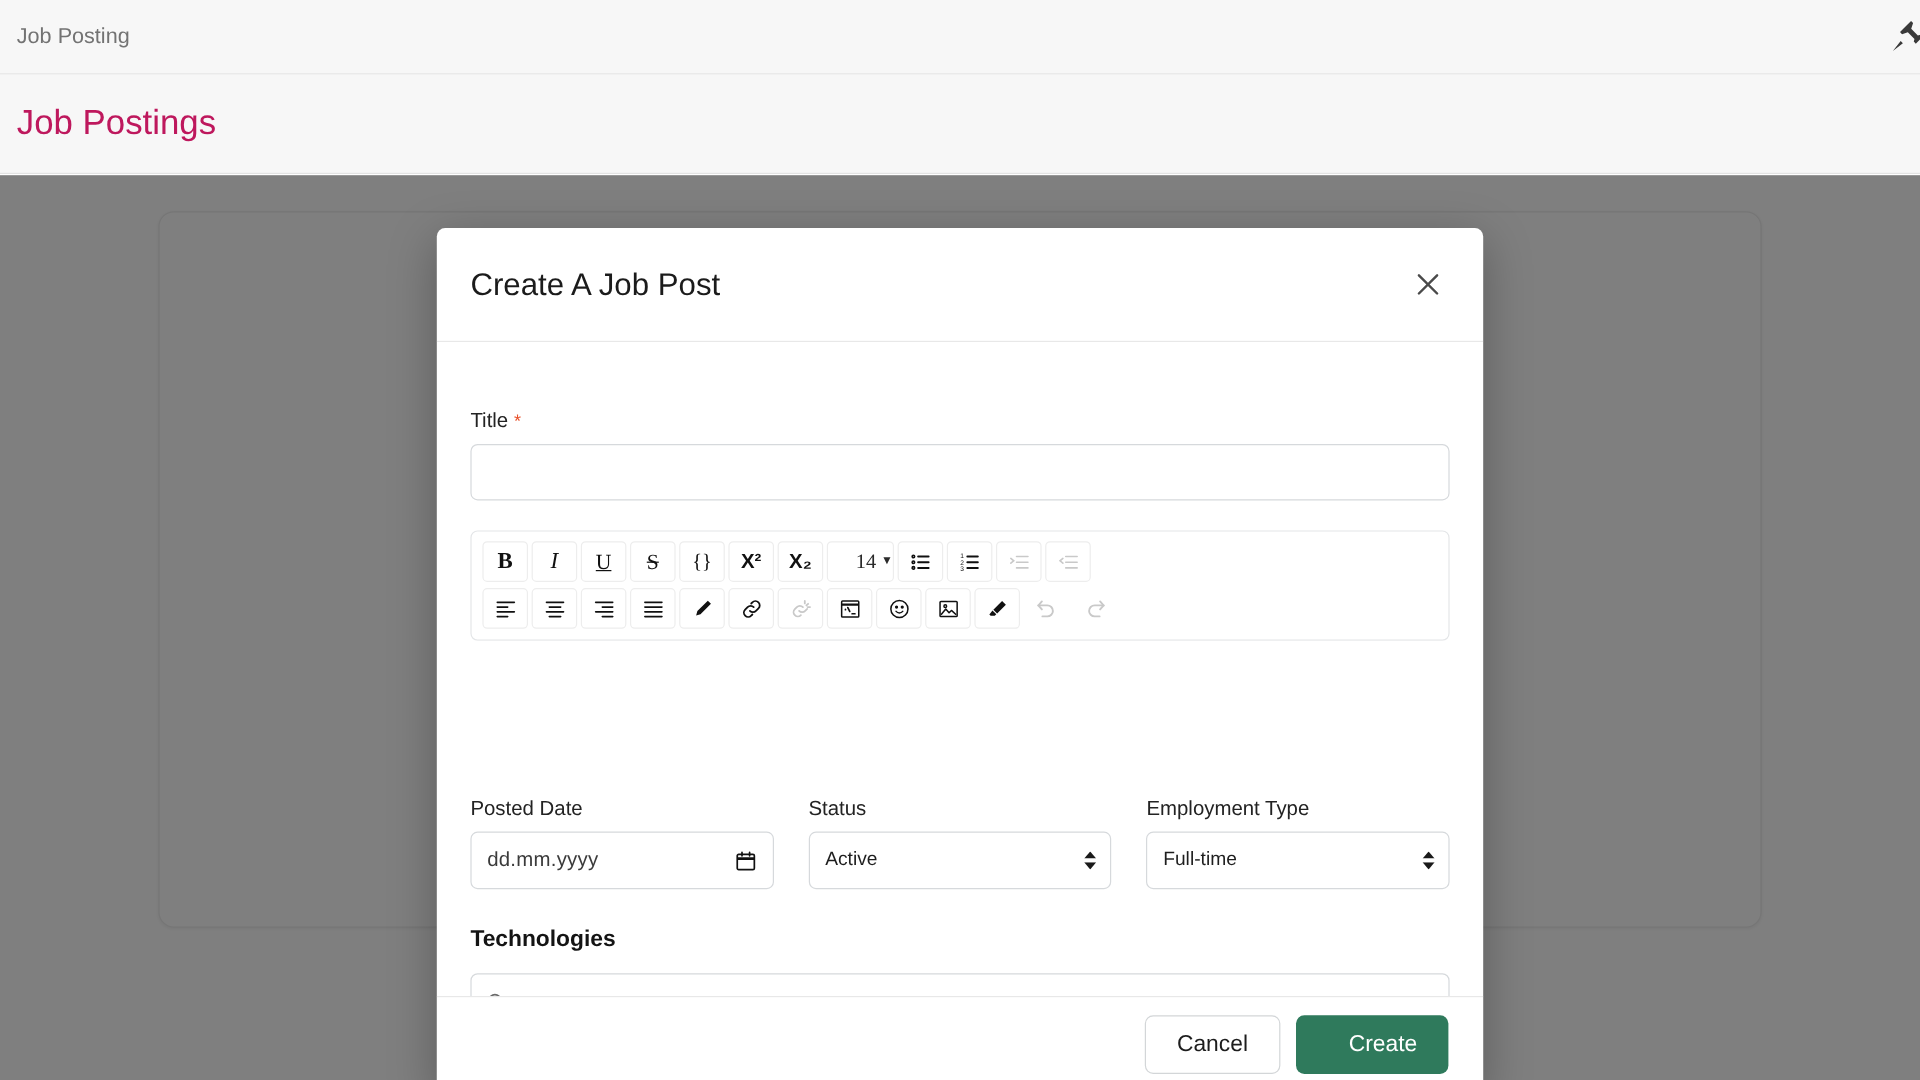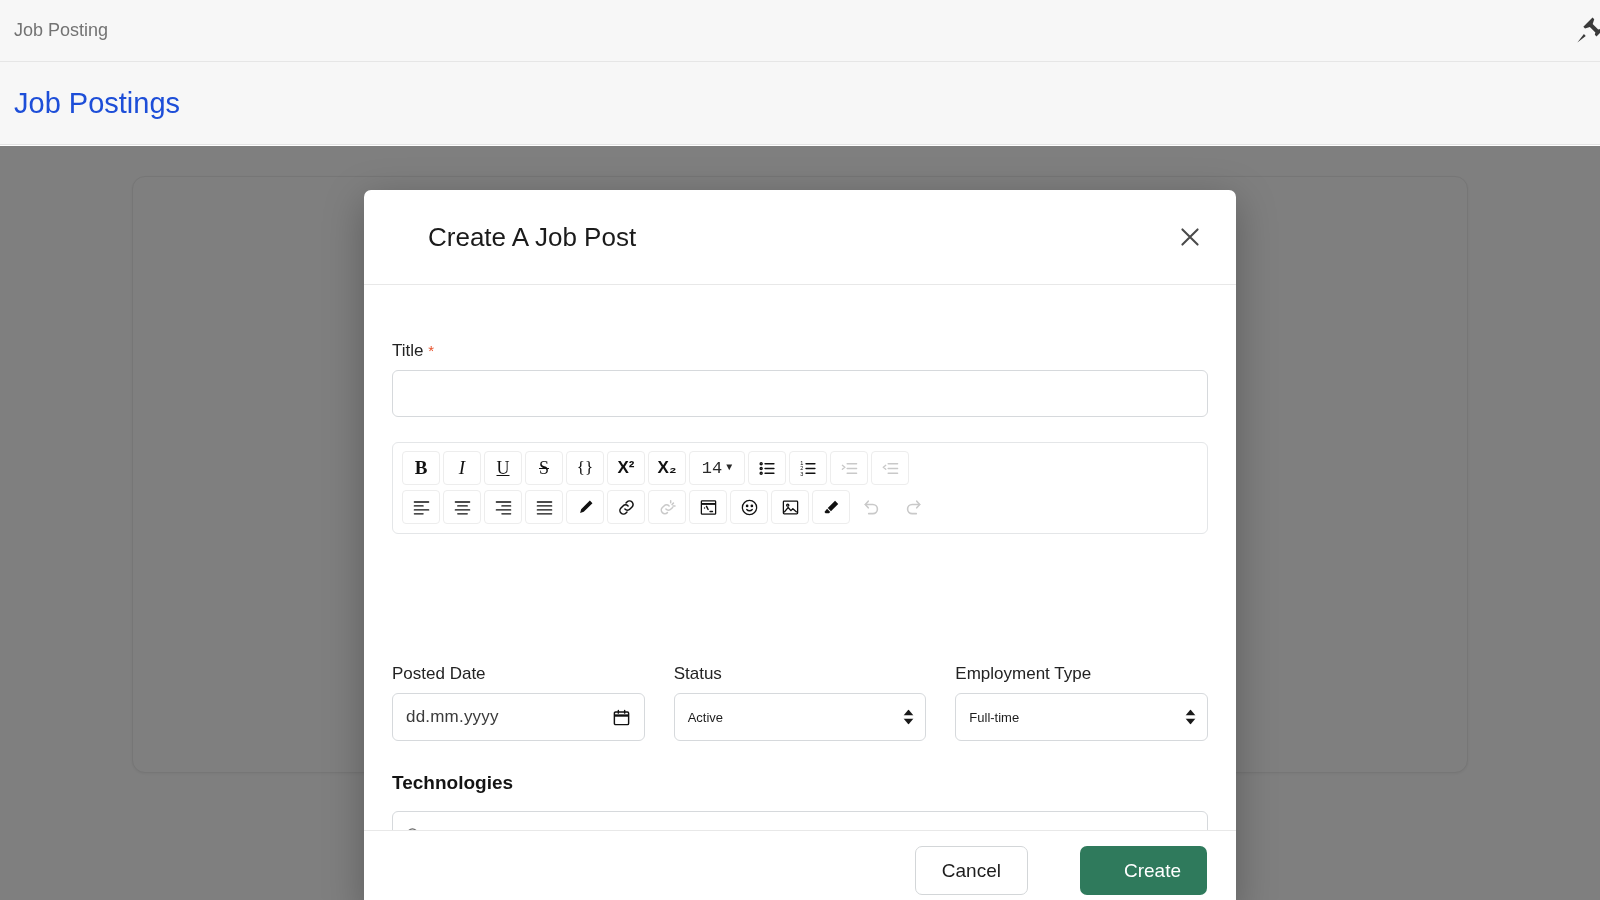"Job Postings" .page-title { color: #1d4ed8 -> #be185d }
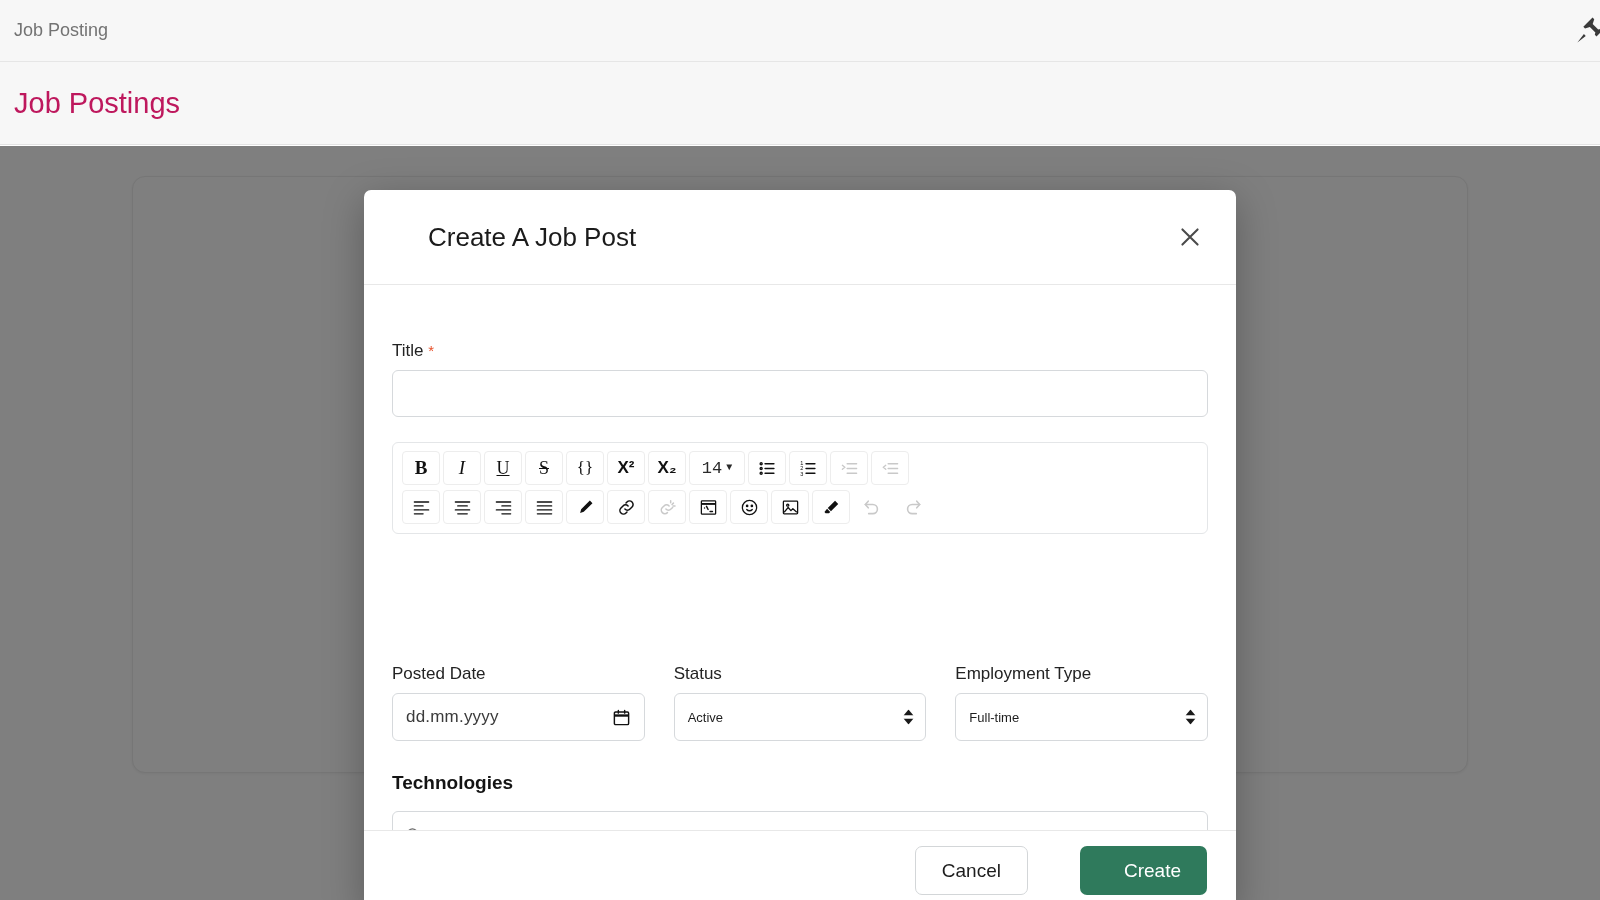"Create A Job Post" .modal-title { margin-left: 36px -> none }
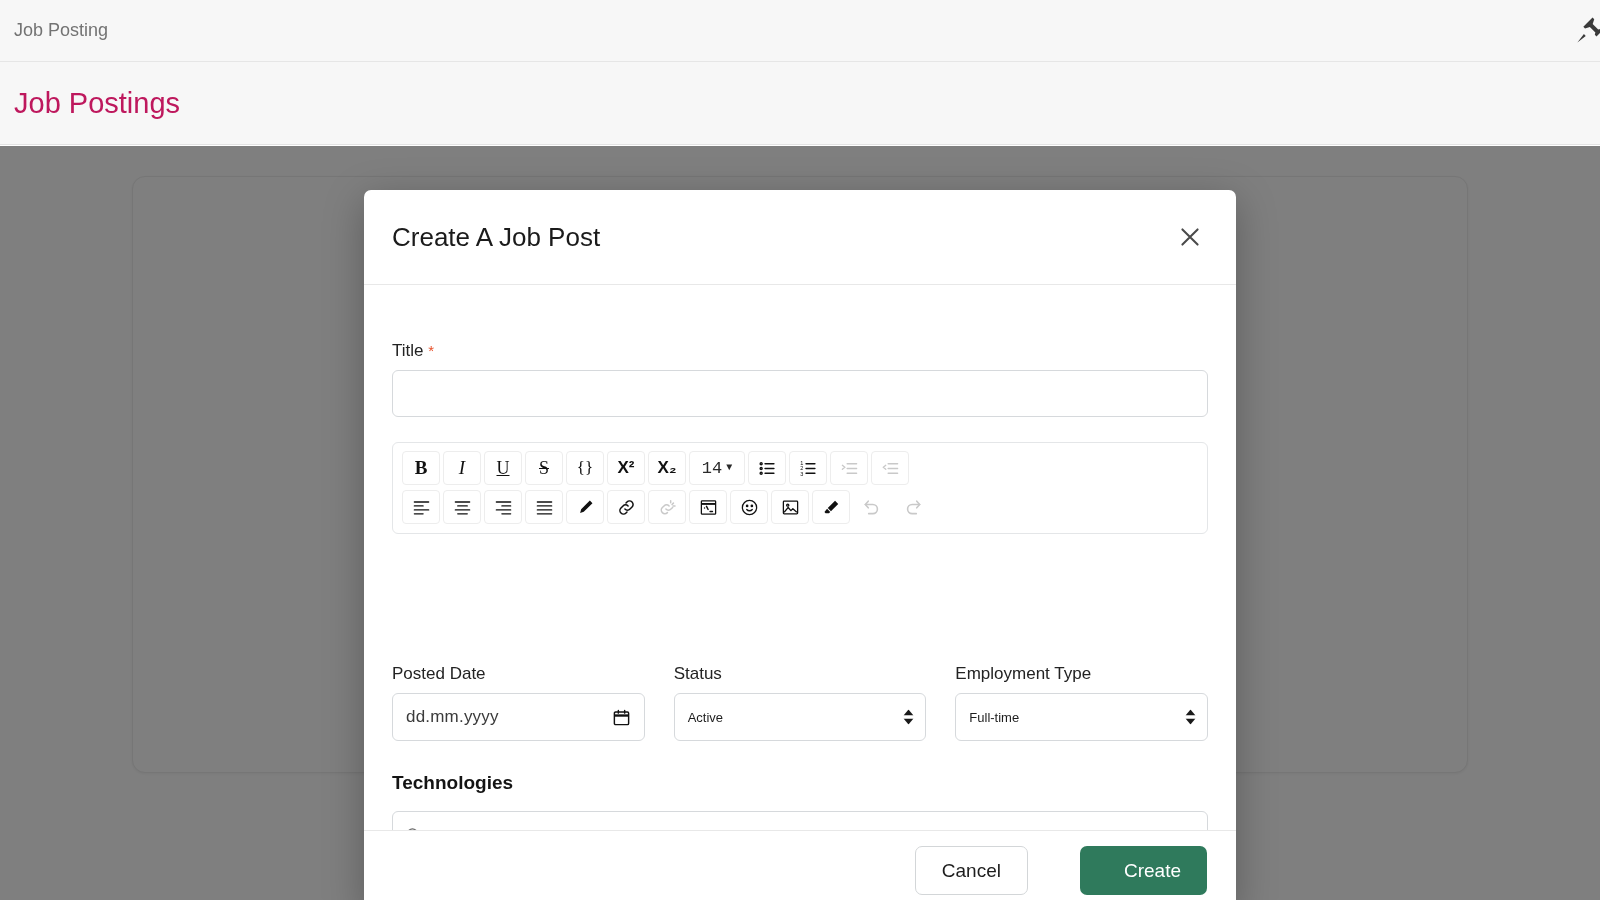"14" .tb-btn.fontsize { font-family: Liberation Mono, monospace -> Liberation Serif, serif; justify-content: none -> flex-end }
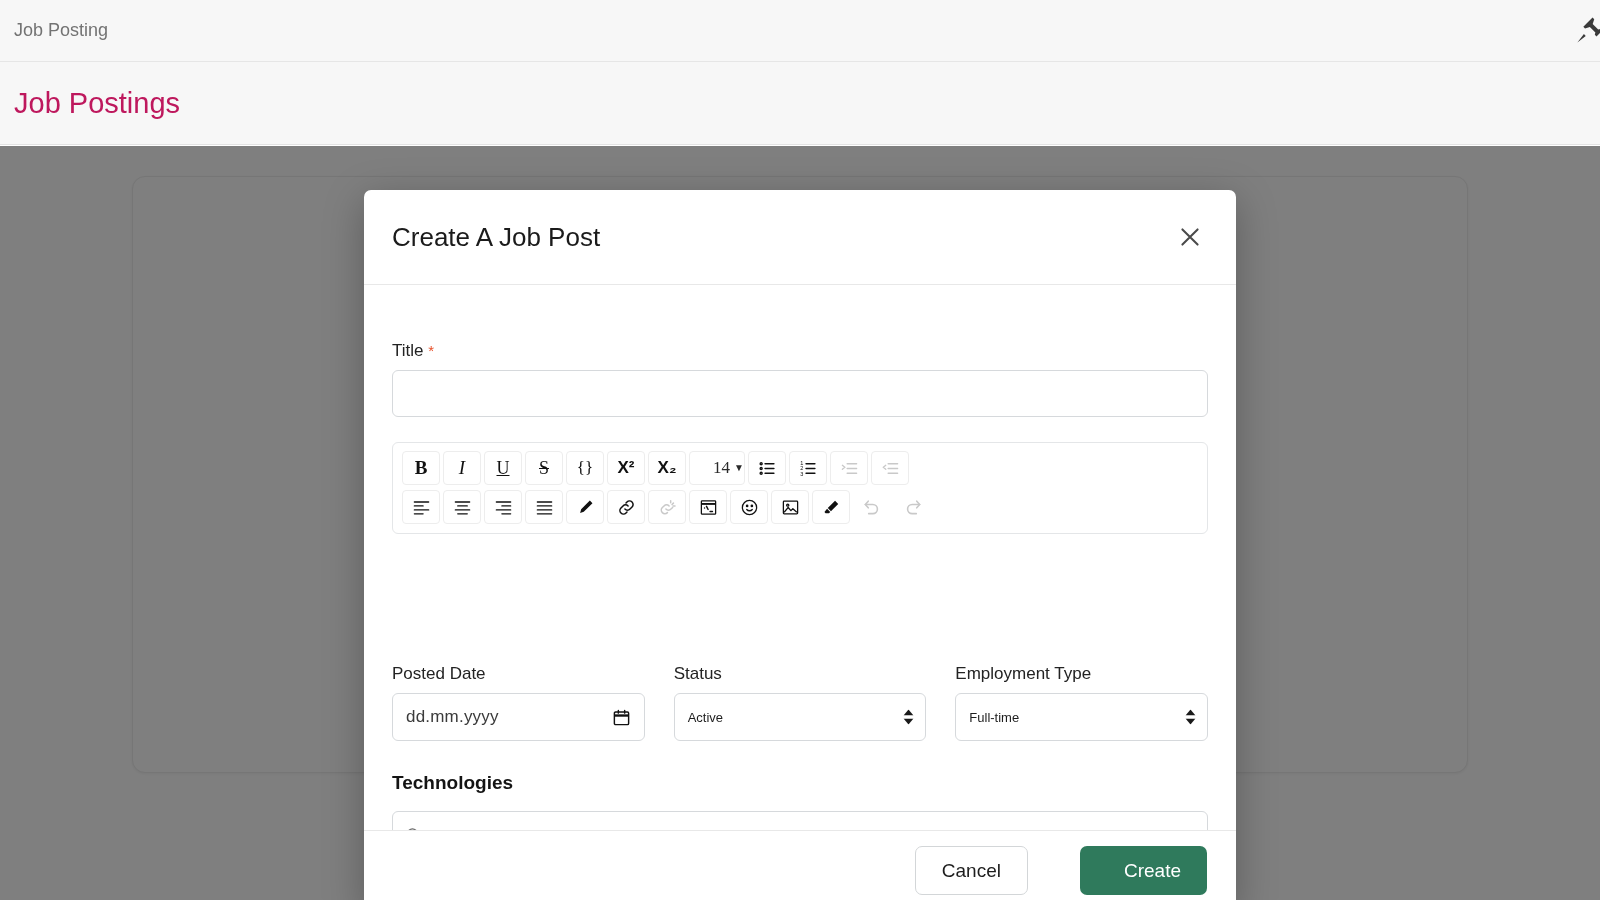"Active" .select-box { font-size: 13px -> 16px }
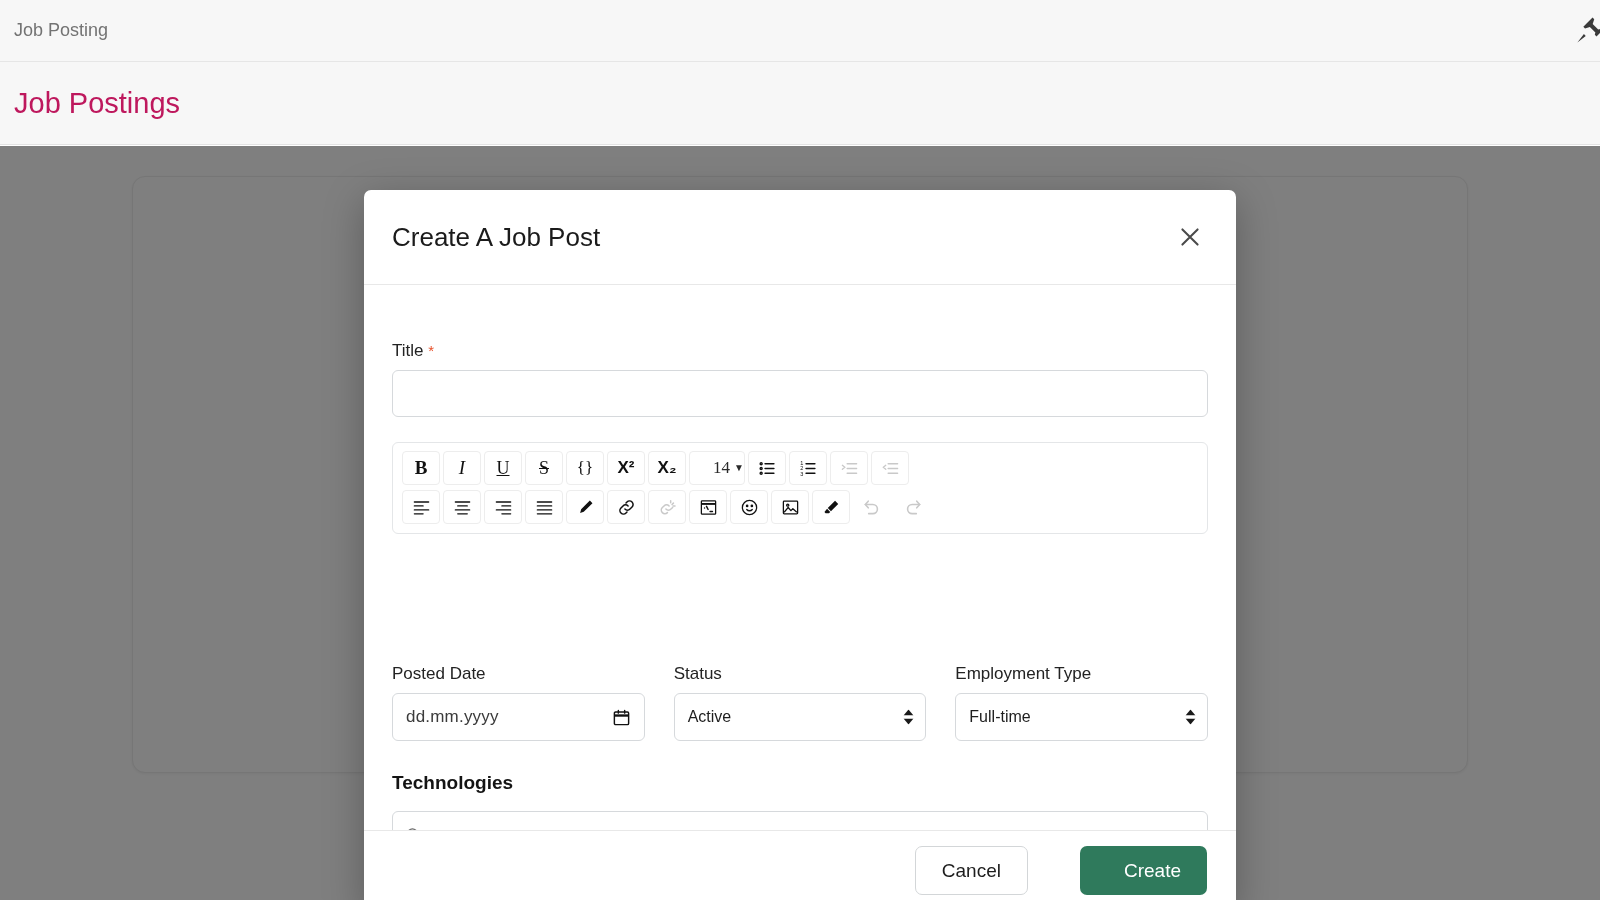"Cancel" .btn { margin-left: 39px -> none }
